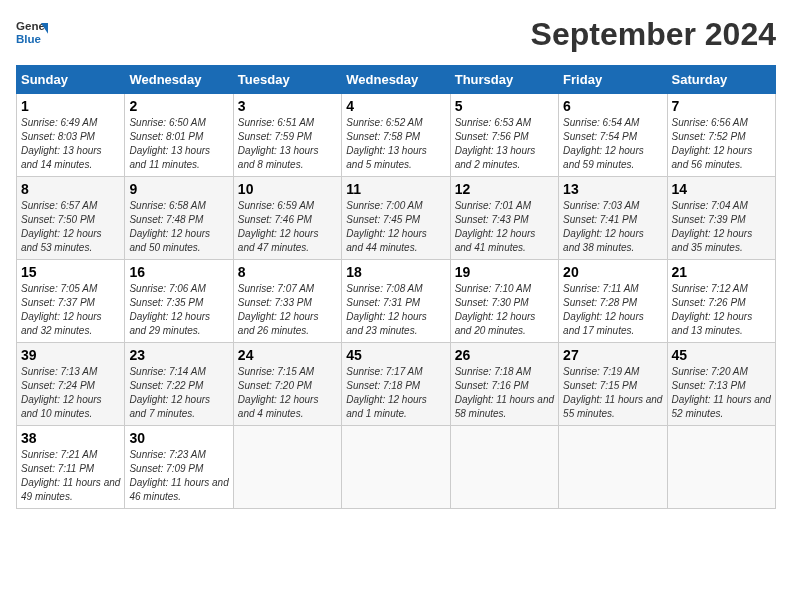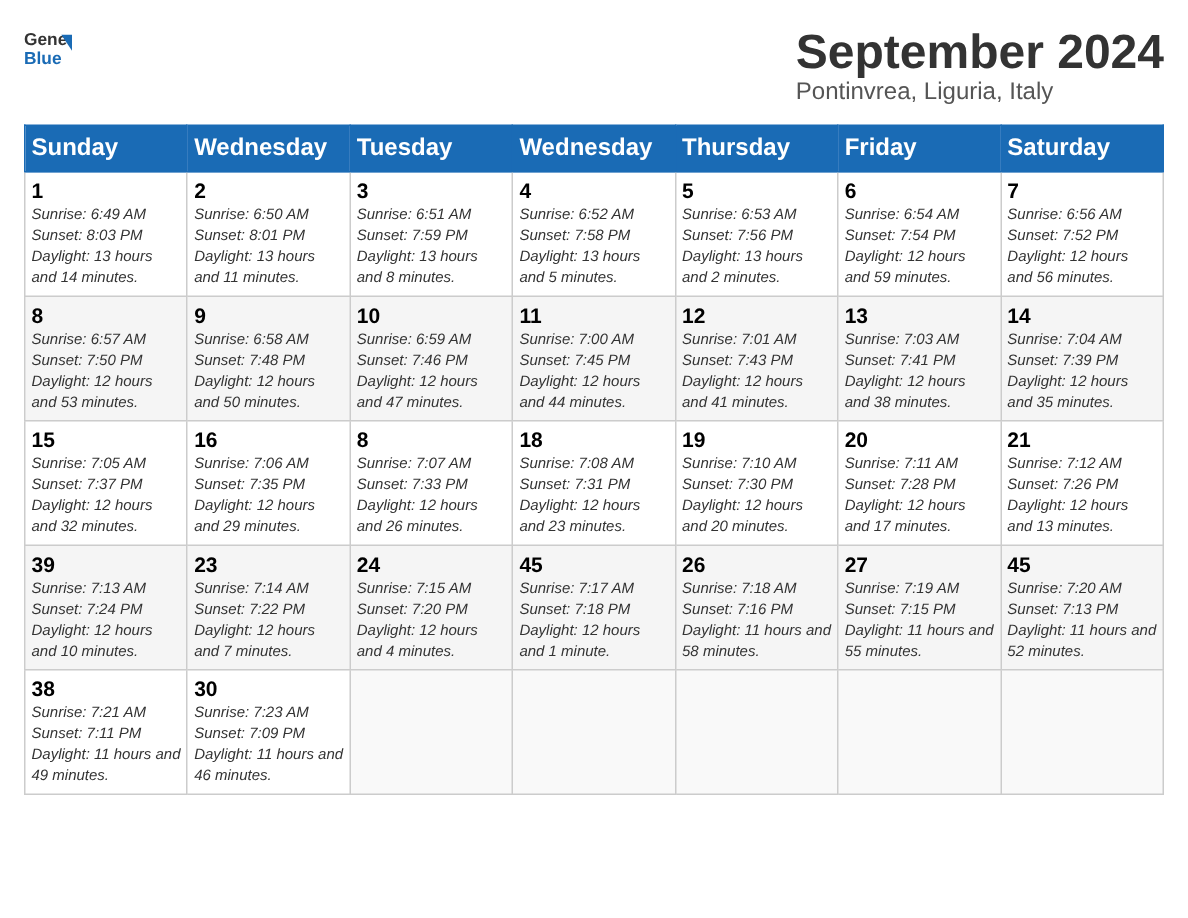"September 2024" .title-block { text-align: left -> center }
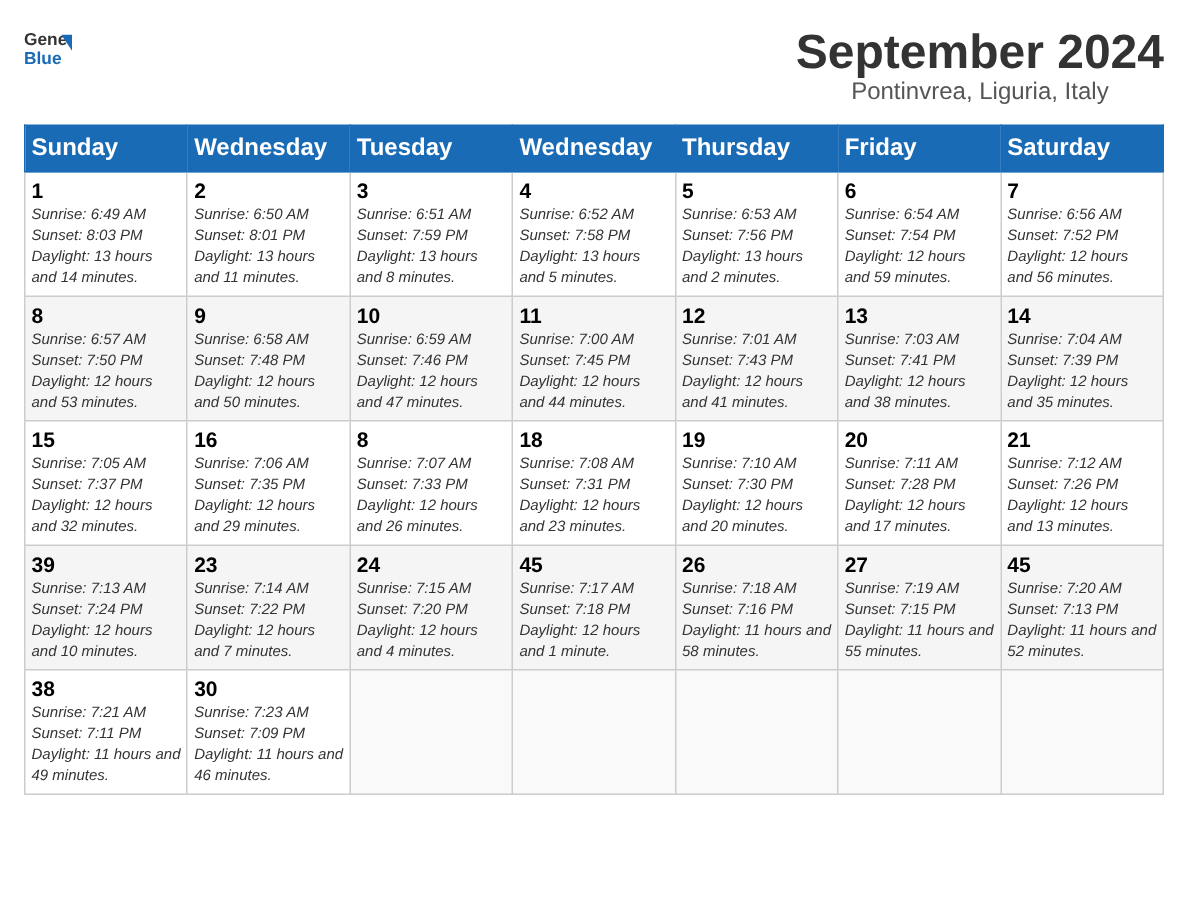"Pontinvrea, Liguria, Italy" div.location-title { html: <div>Pontinvrea, Liguria, Italy</div> -> none }
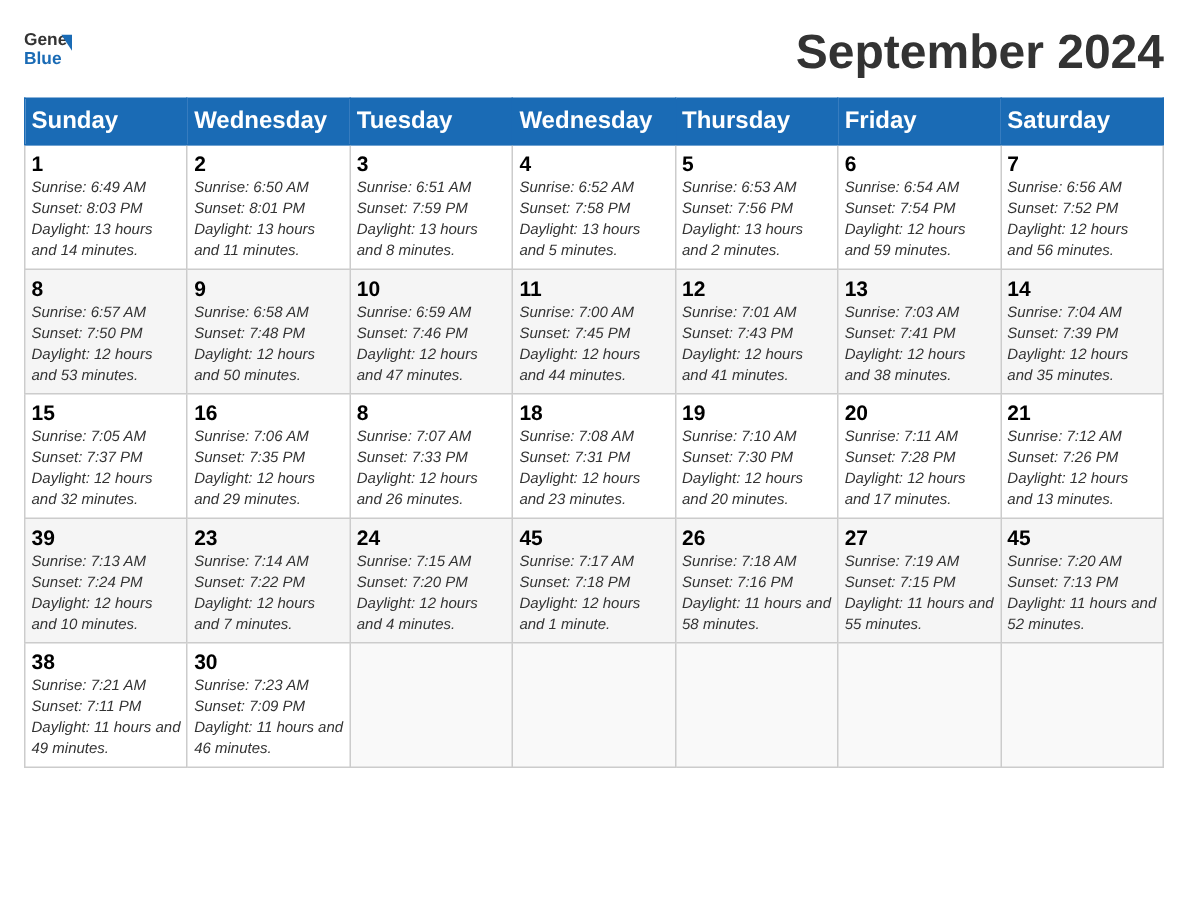"Sunday" thead tr th { font-size: 16px -> 13px }
